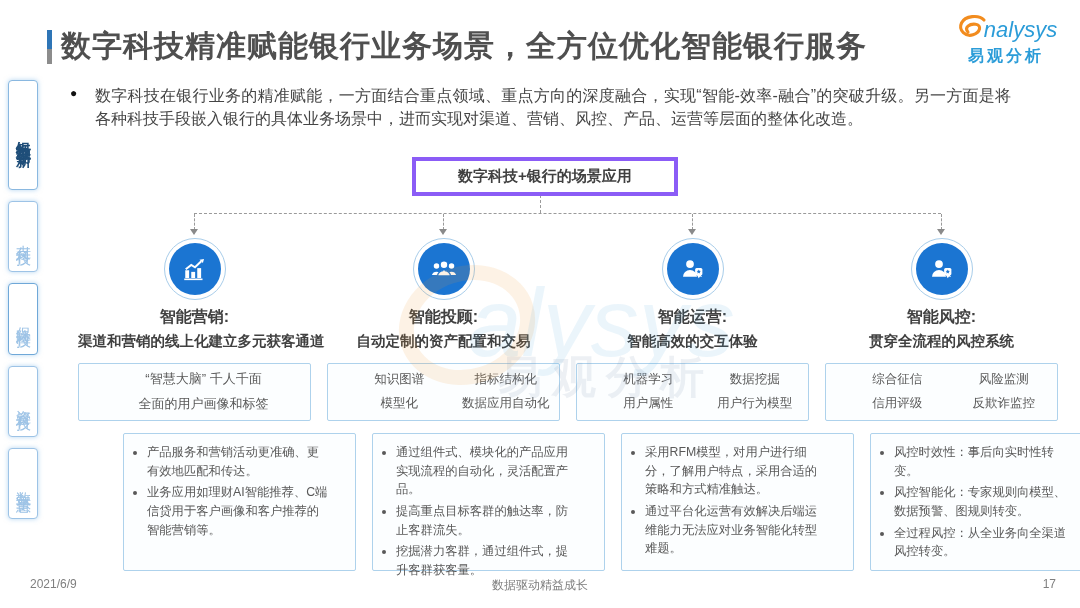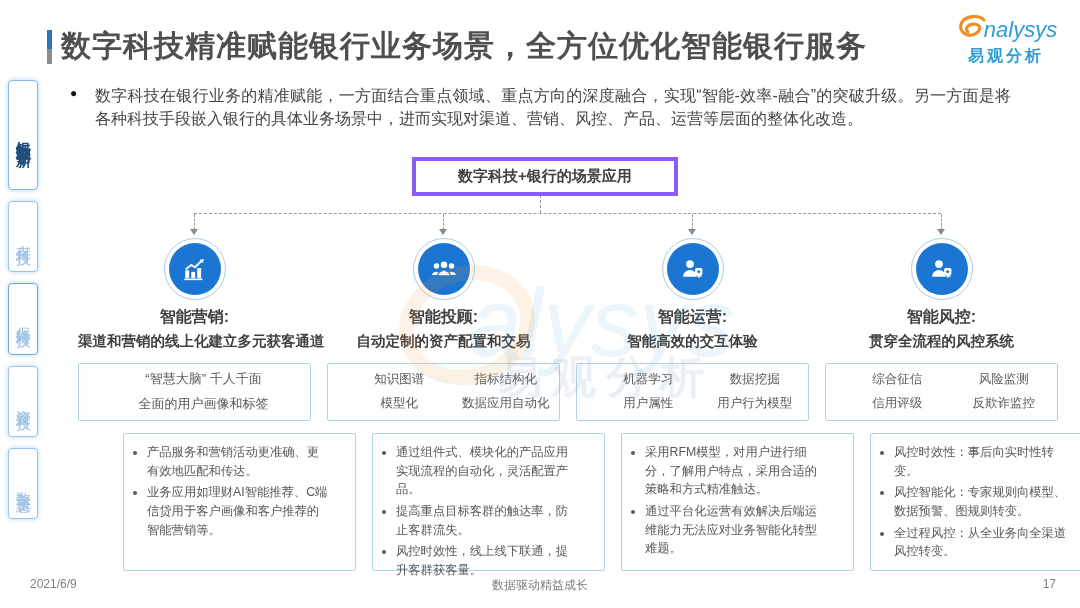"风控时效性，线上线下联通，提升客群获客量。" li { text: 风控时效性，线上线下联通 -> 挖掘潜力客群，通过组件式 }
